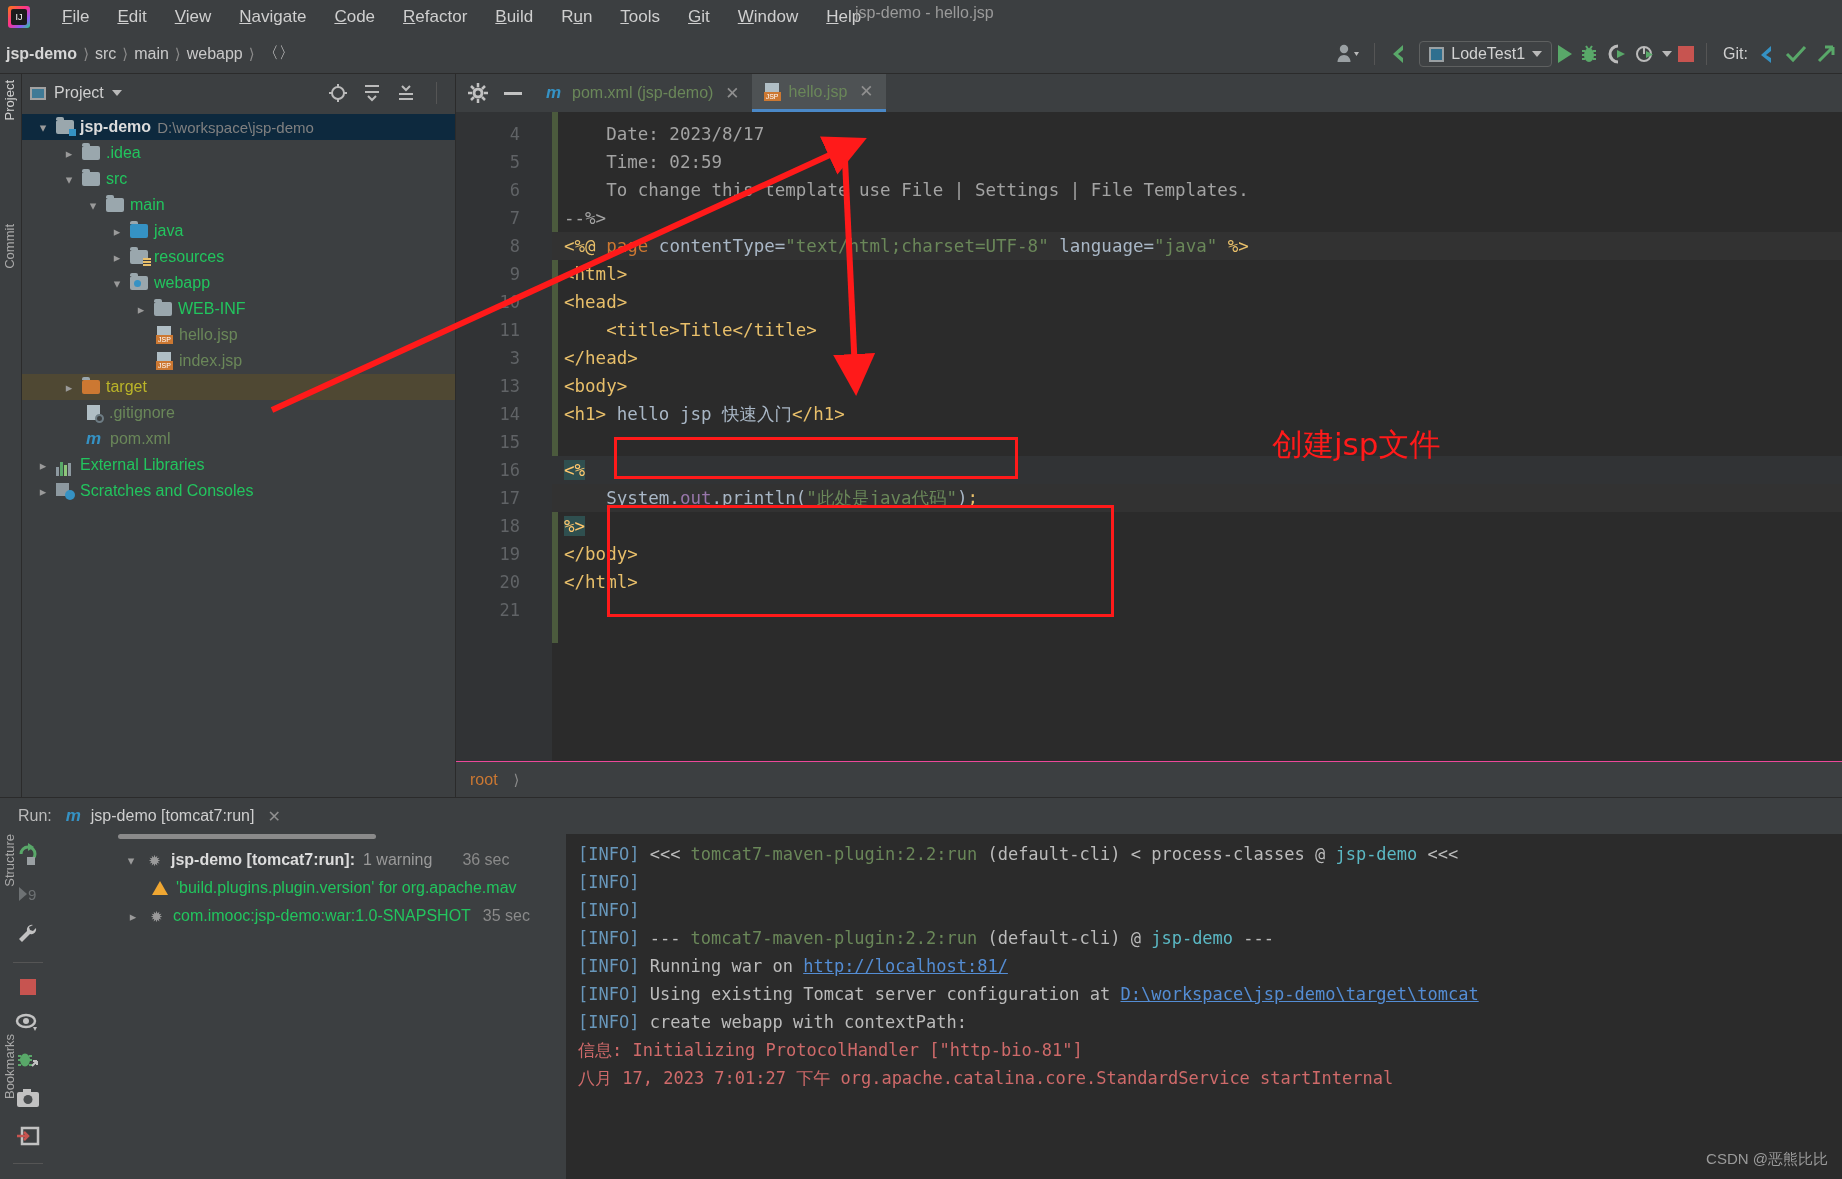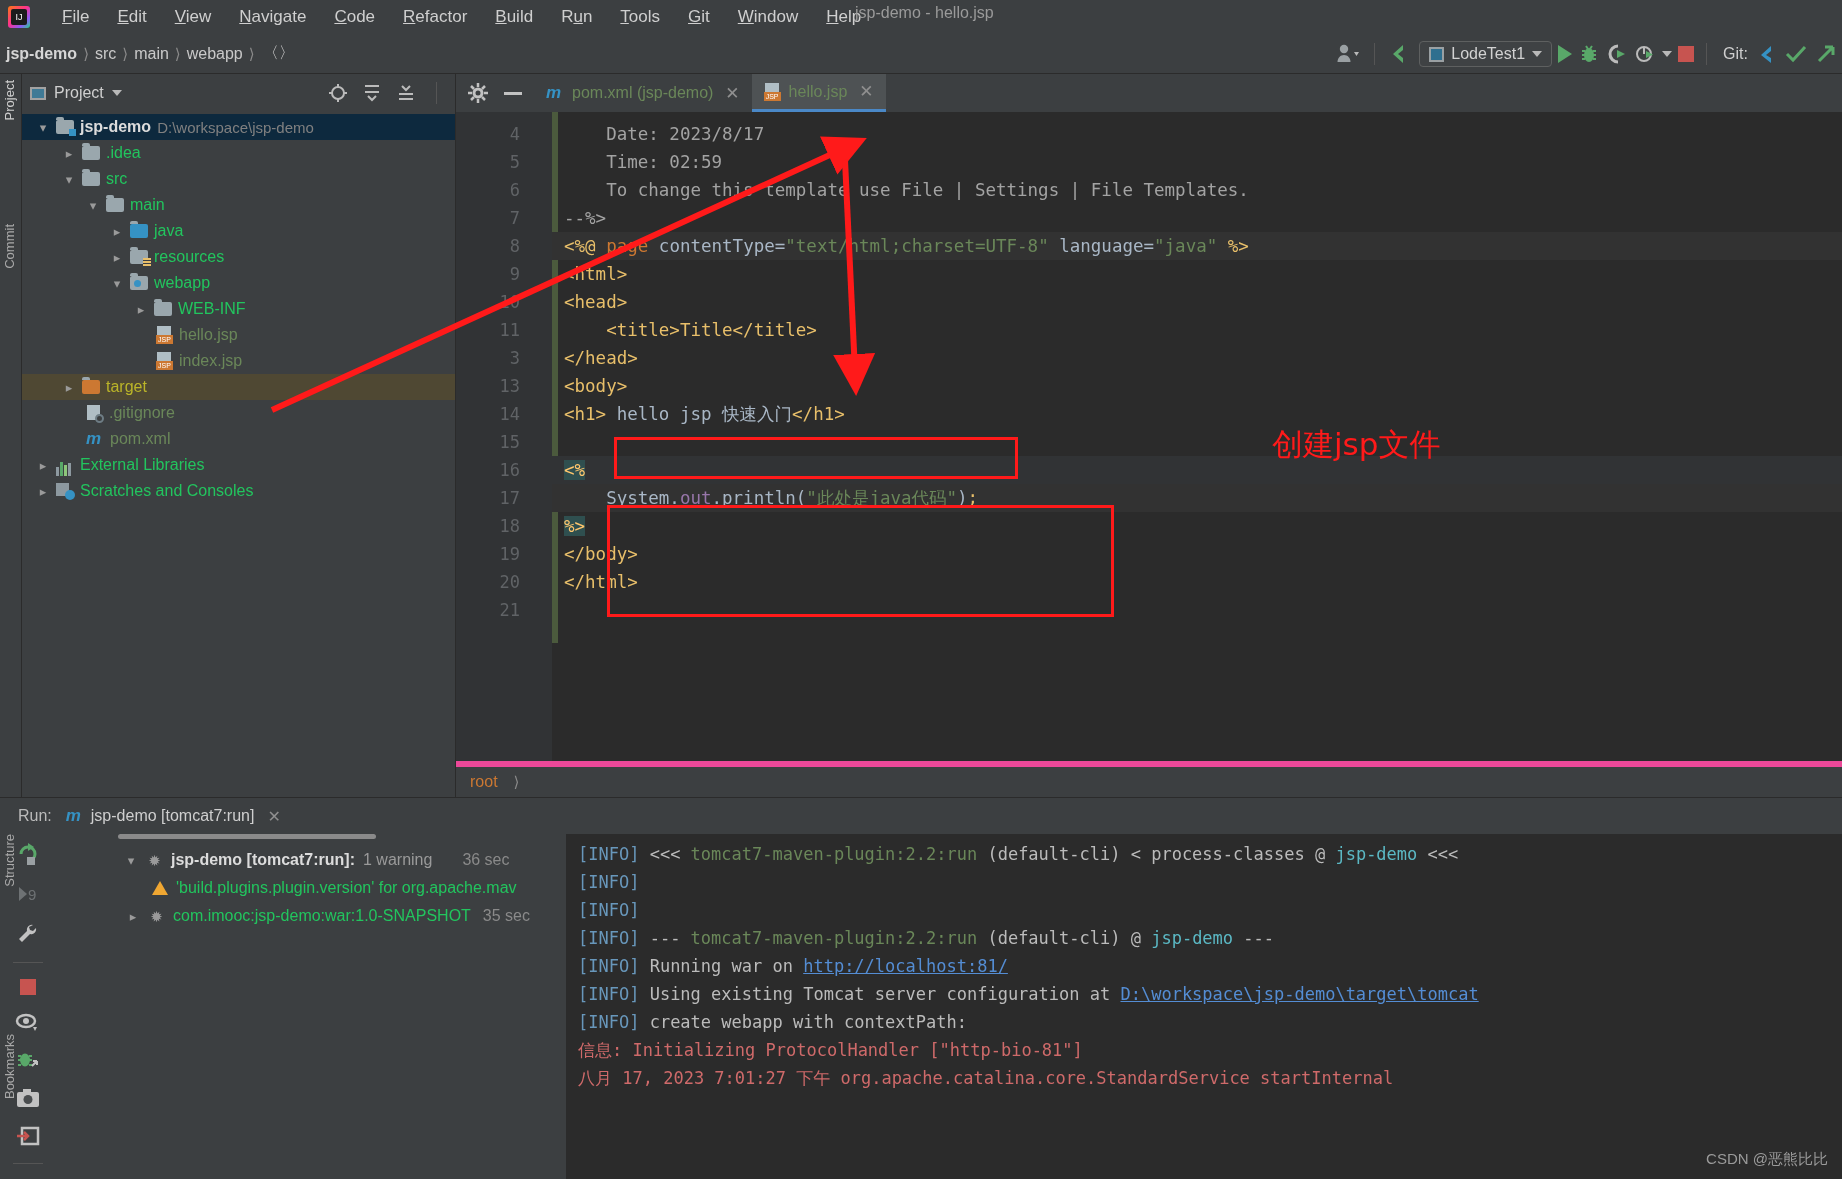"root" .breadcrumbbar { border-top: 6px solid #ec4899 -> 1px solid #ec4899 }
